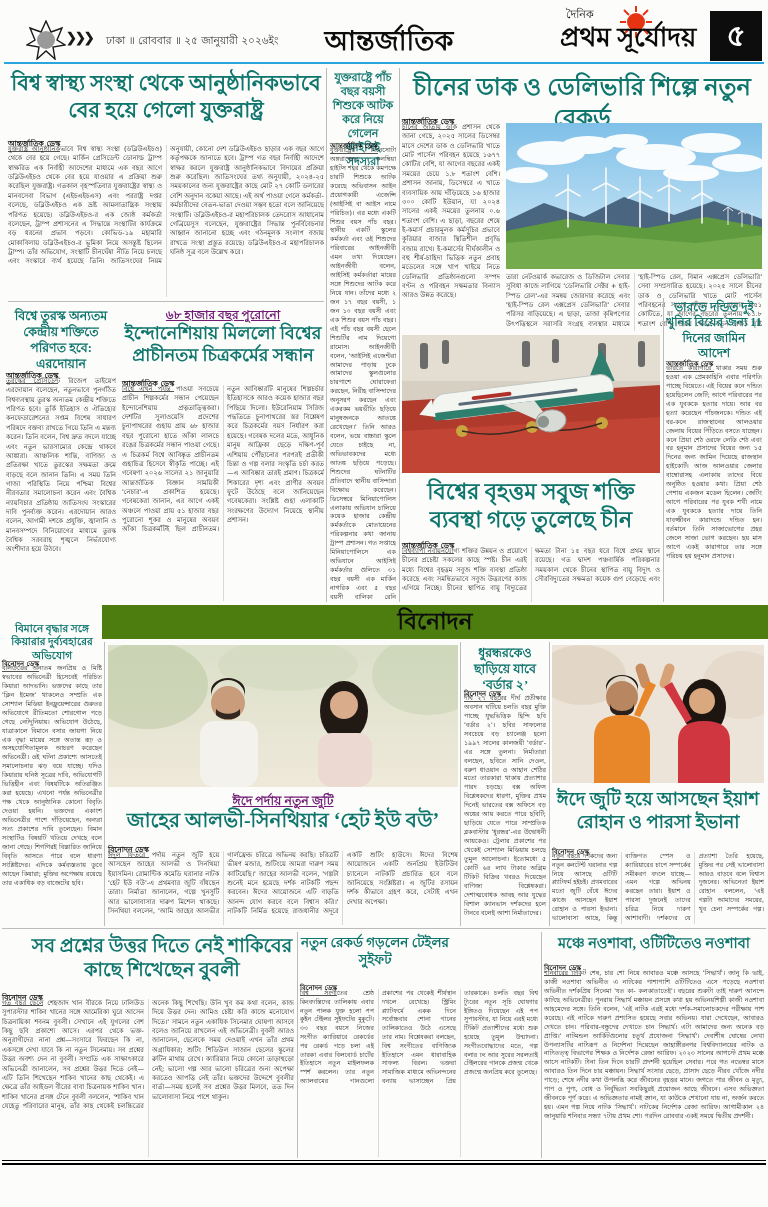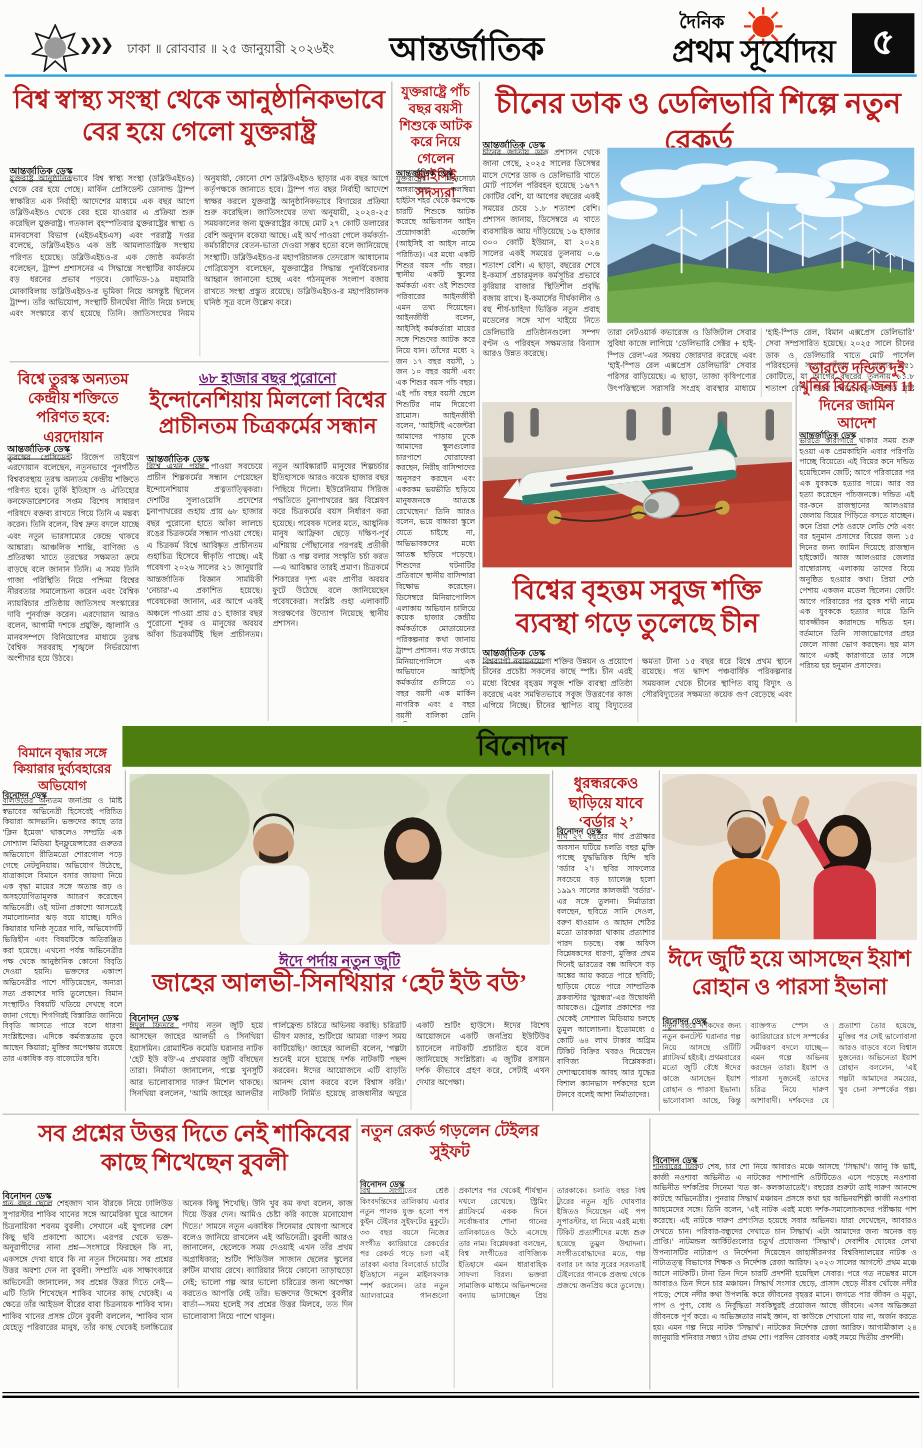"দৈনিক" .masthead-small { font-size: 15px -> 11px; font-weight: bold -> normal }
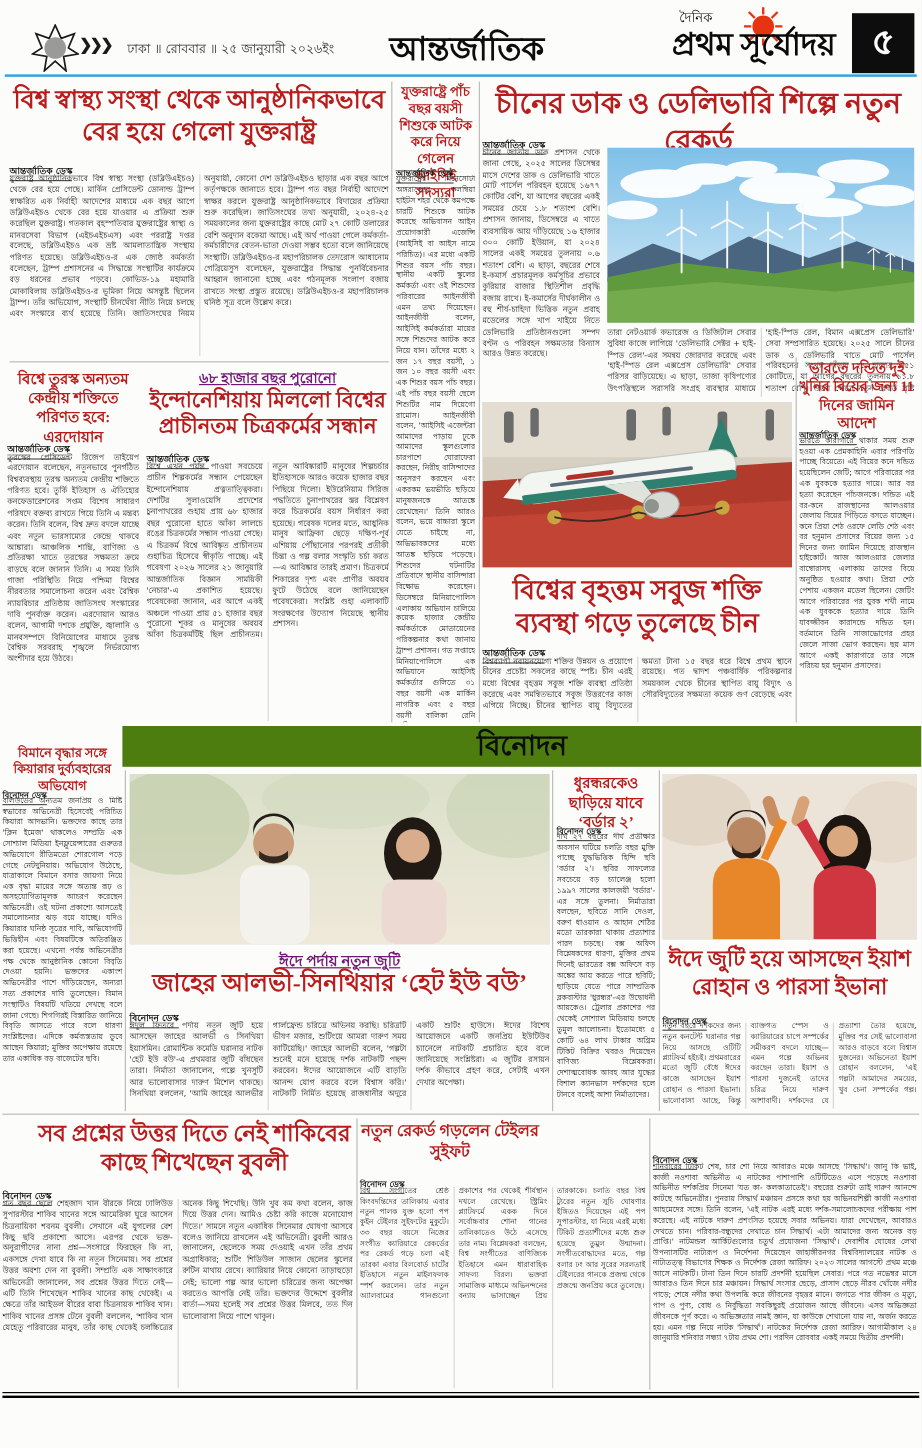"বিশ্ব স্বাস্থ্য সংস্থা থেকে" .hl { color: #b91c1c -> #0f766e }
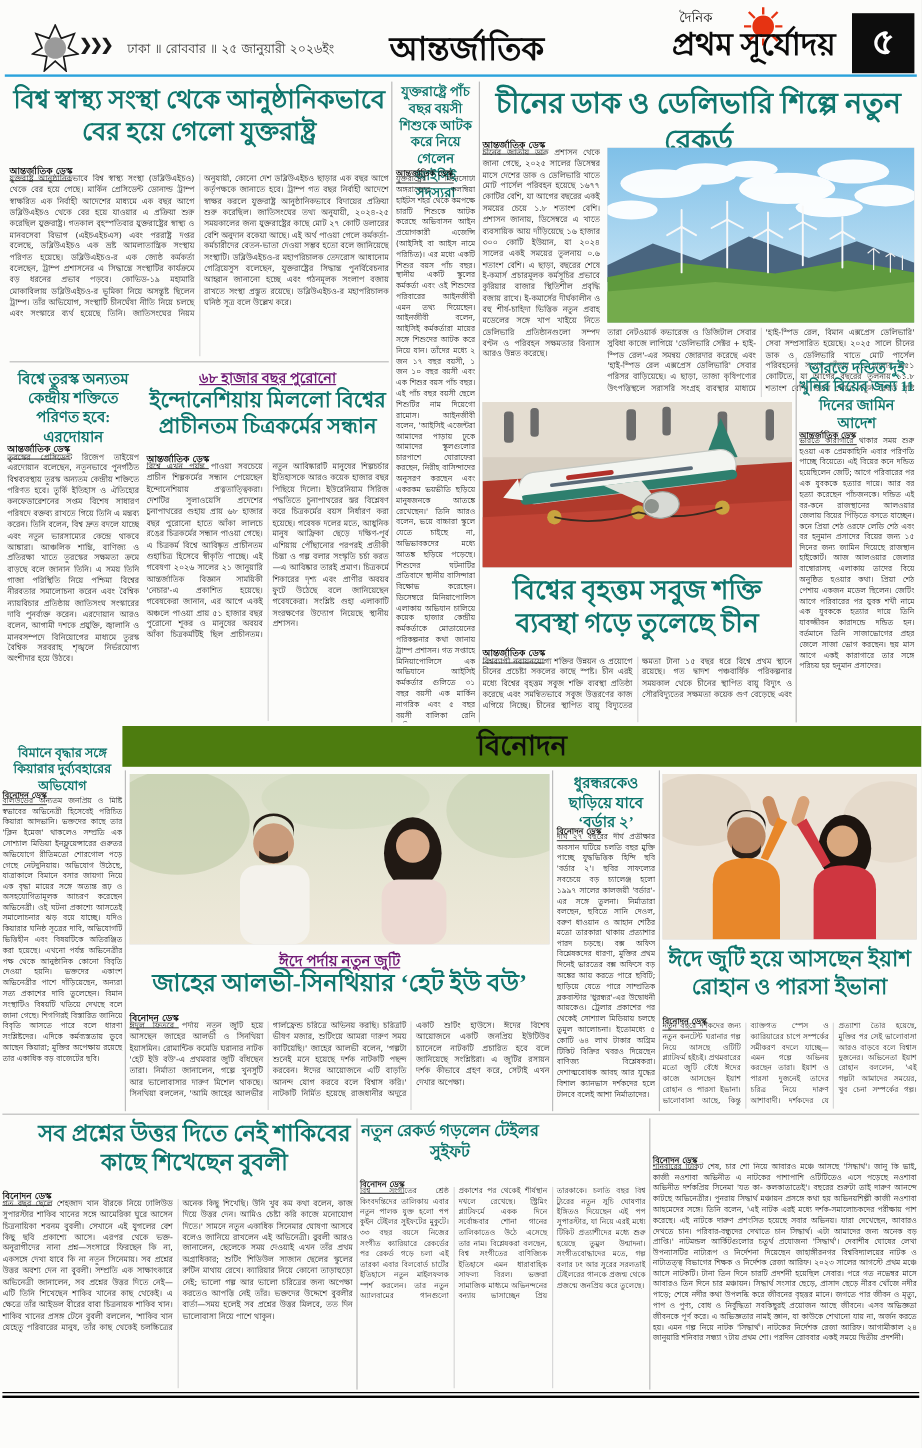"মঞ্চে নওশাবা, ওটিটিতেও নওশাবা" div.abs { html: none -> <div>মঞ্চে নওশাবা, ওটিটিতেও নওশাবা</div> }
